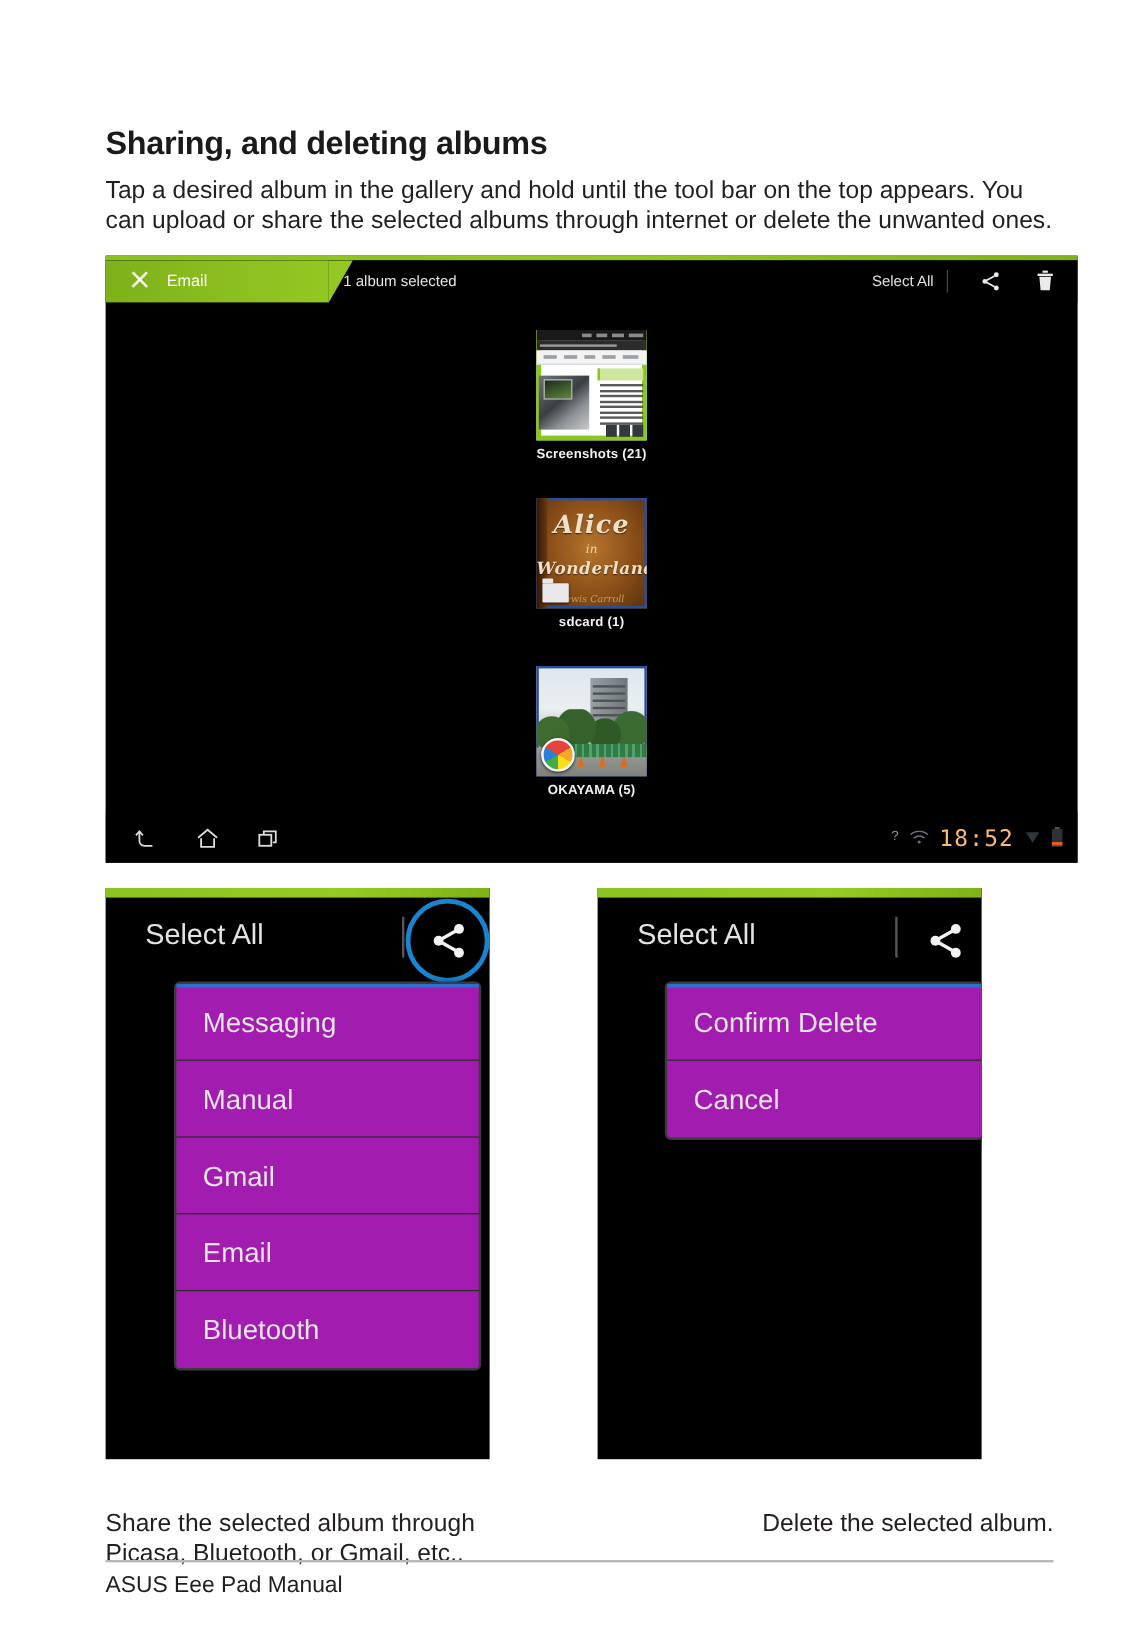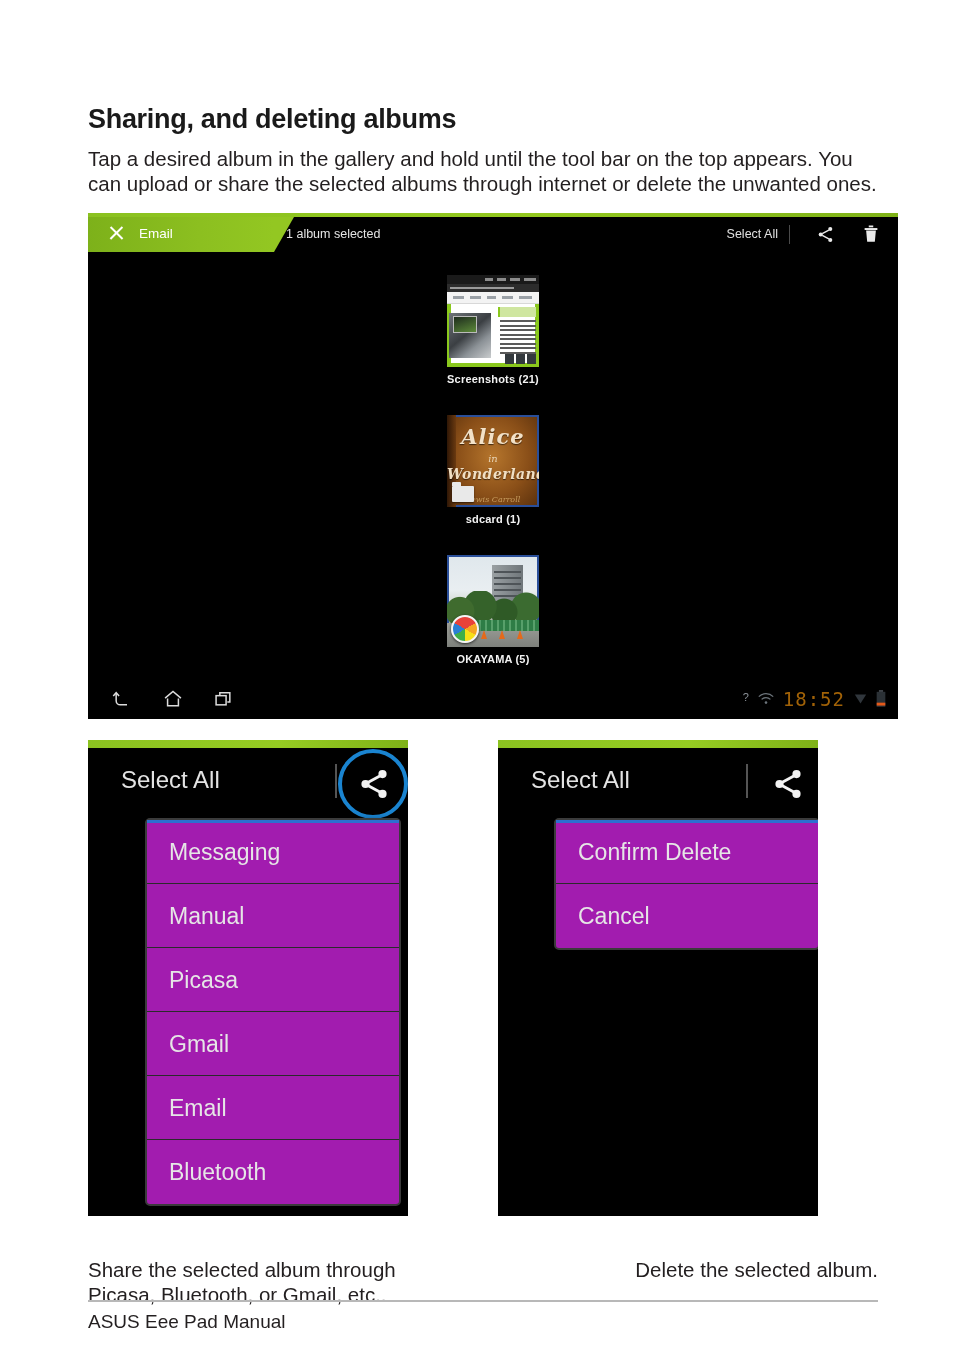"18:52" .stat .clock { color: #a16207 -> #fdba74 }
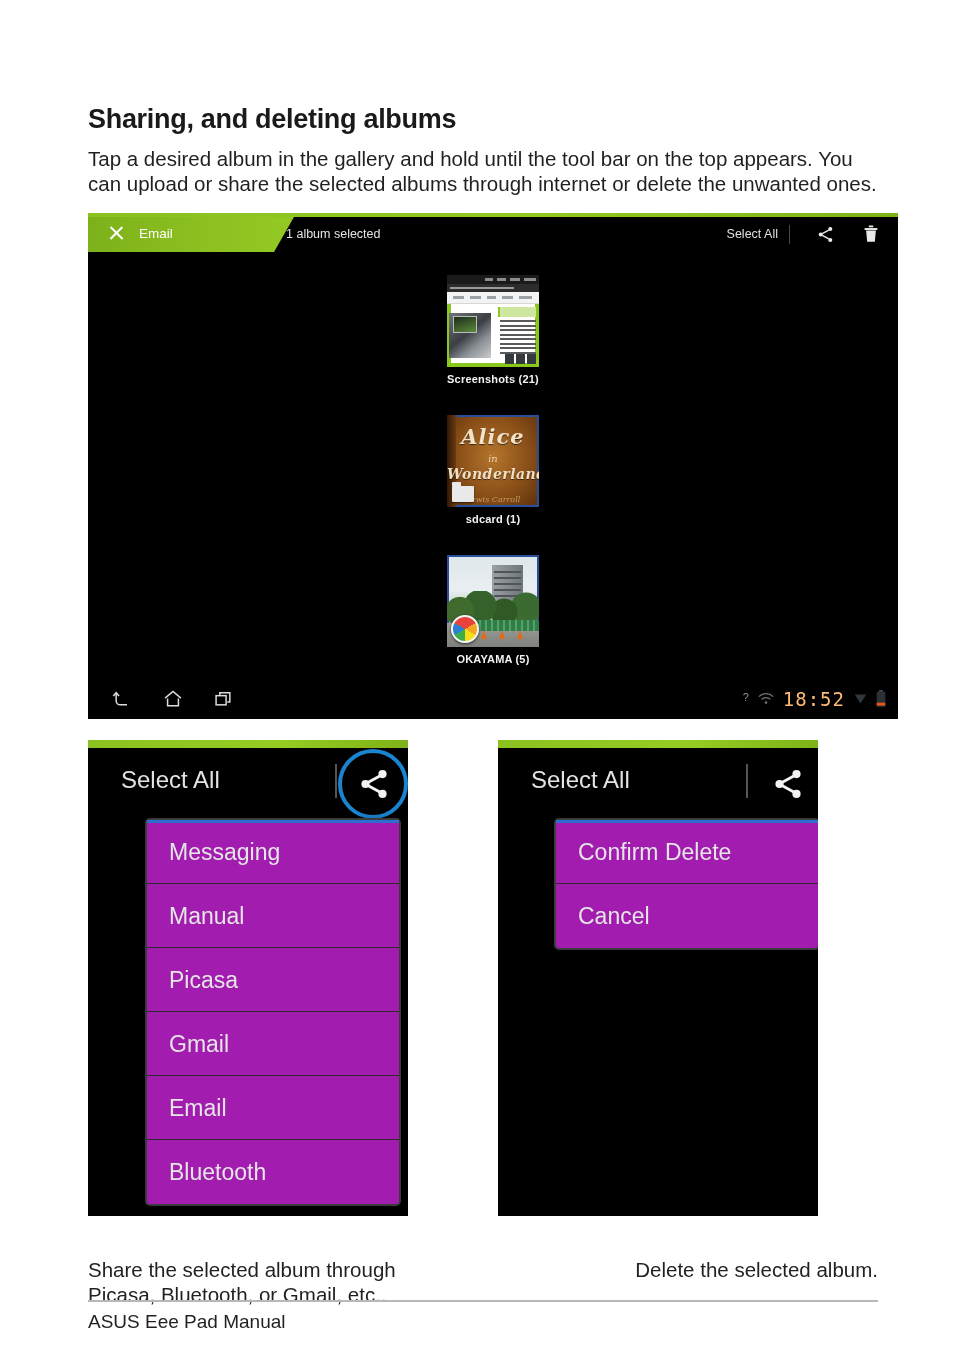"Picasa" div.menu-item { html: <div>Picasa</div> -> none }
